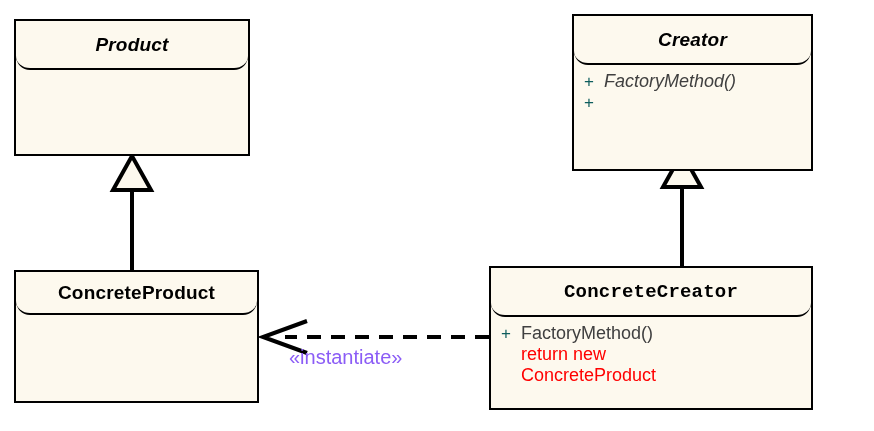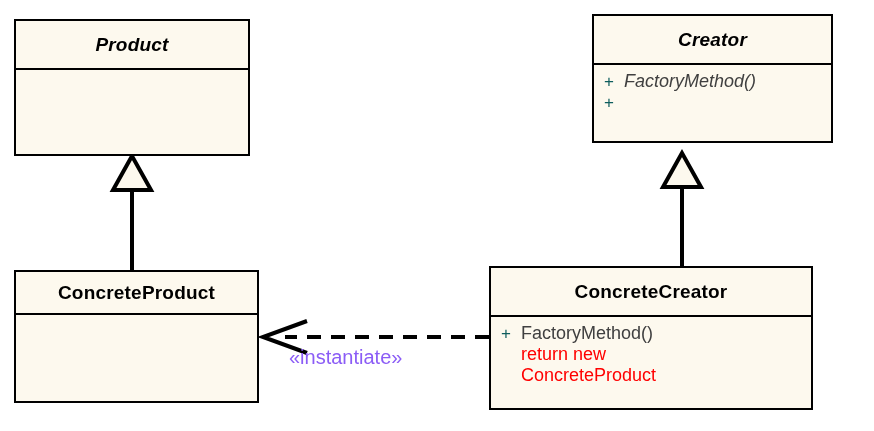"Product" .class-title { border-radius: none -> 14px }
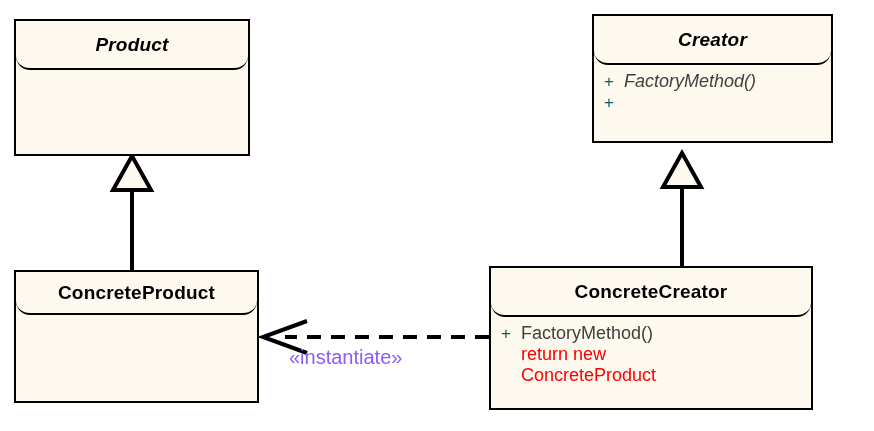"Creator" #creator-class { height: 129px -> 157px; margin-left: 20px -> none }
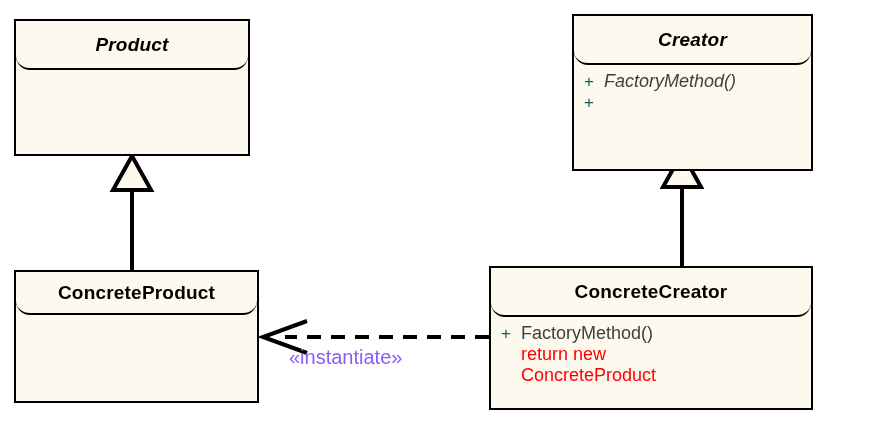"ConcreteCreator" #concretecreator-class .class-title { font-family: none -> Liberation Mono, monospace }
